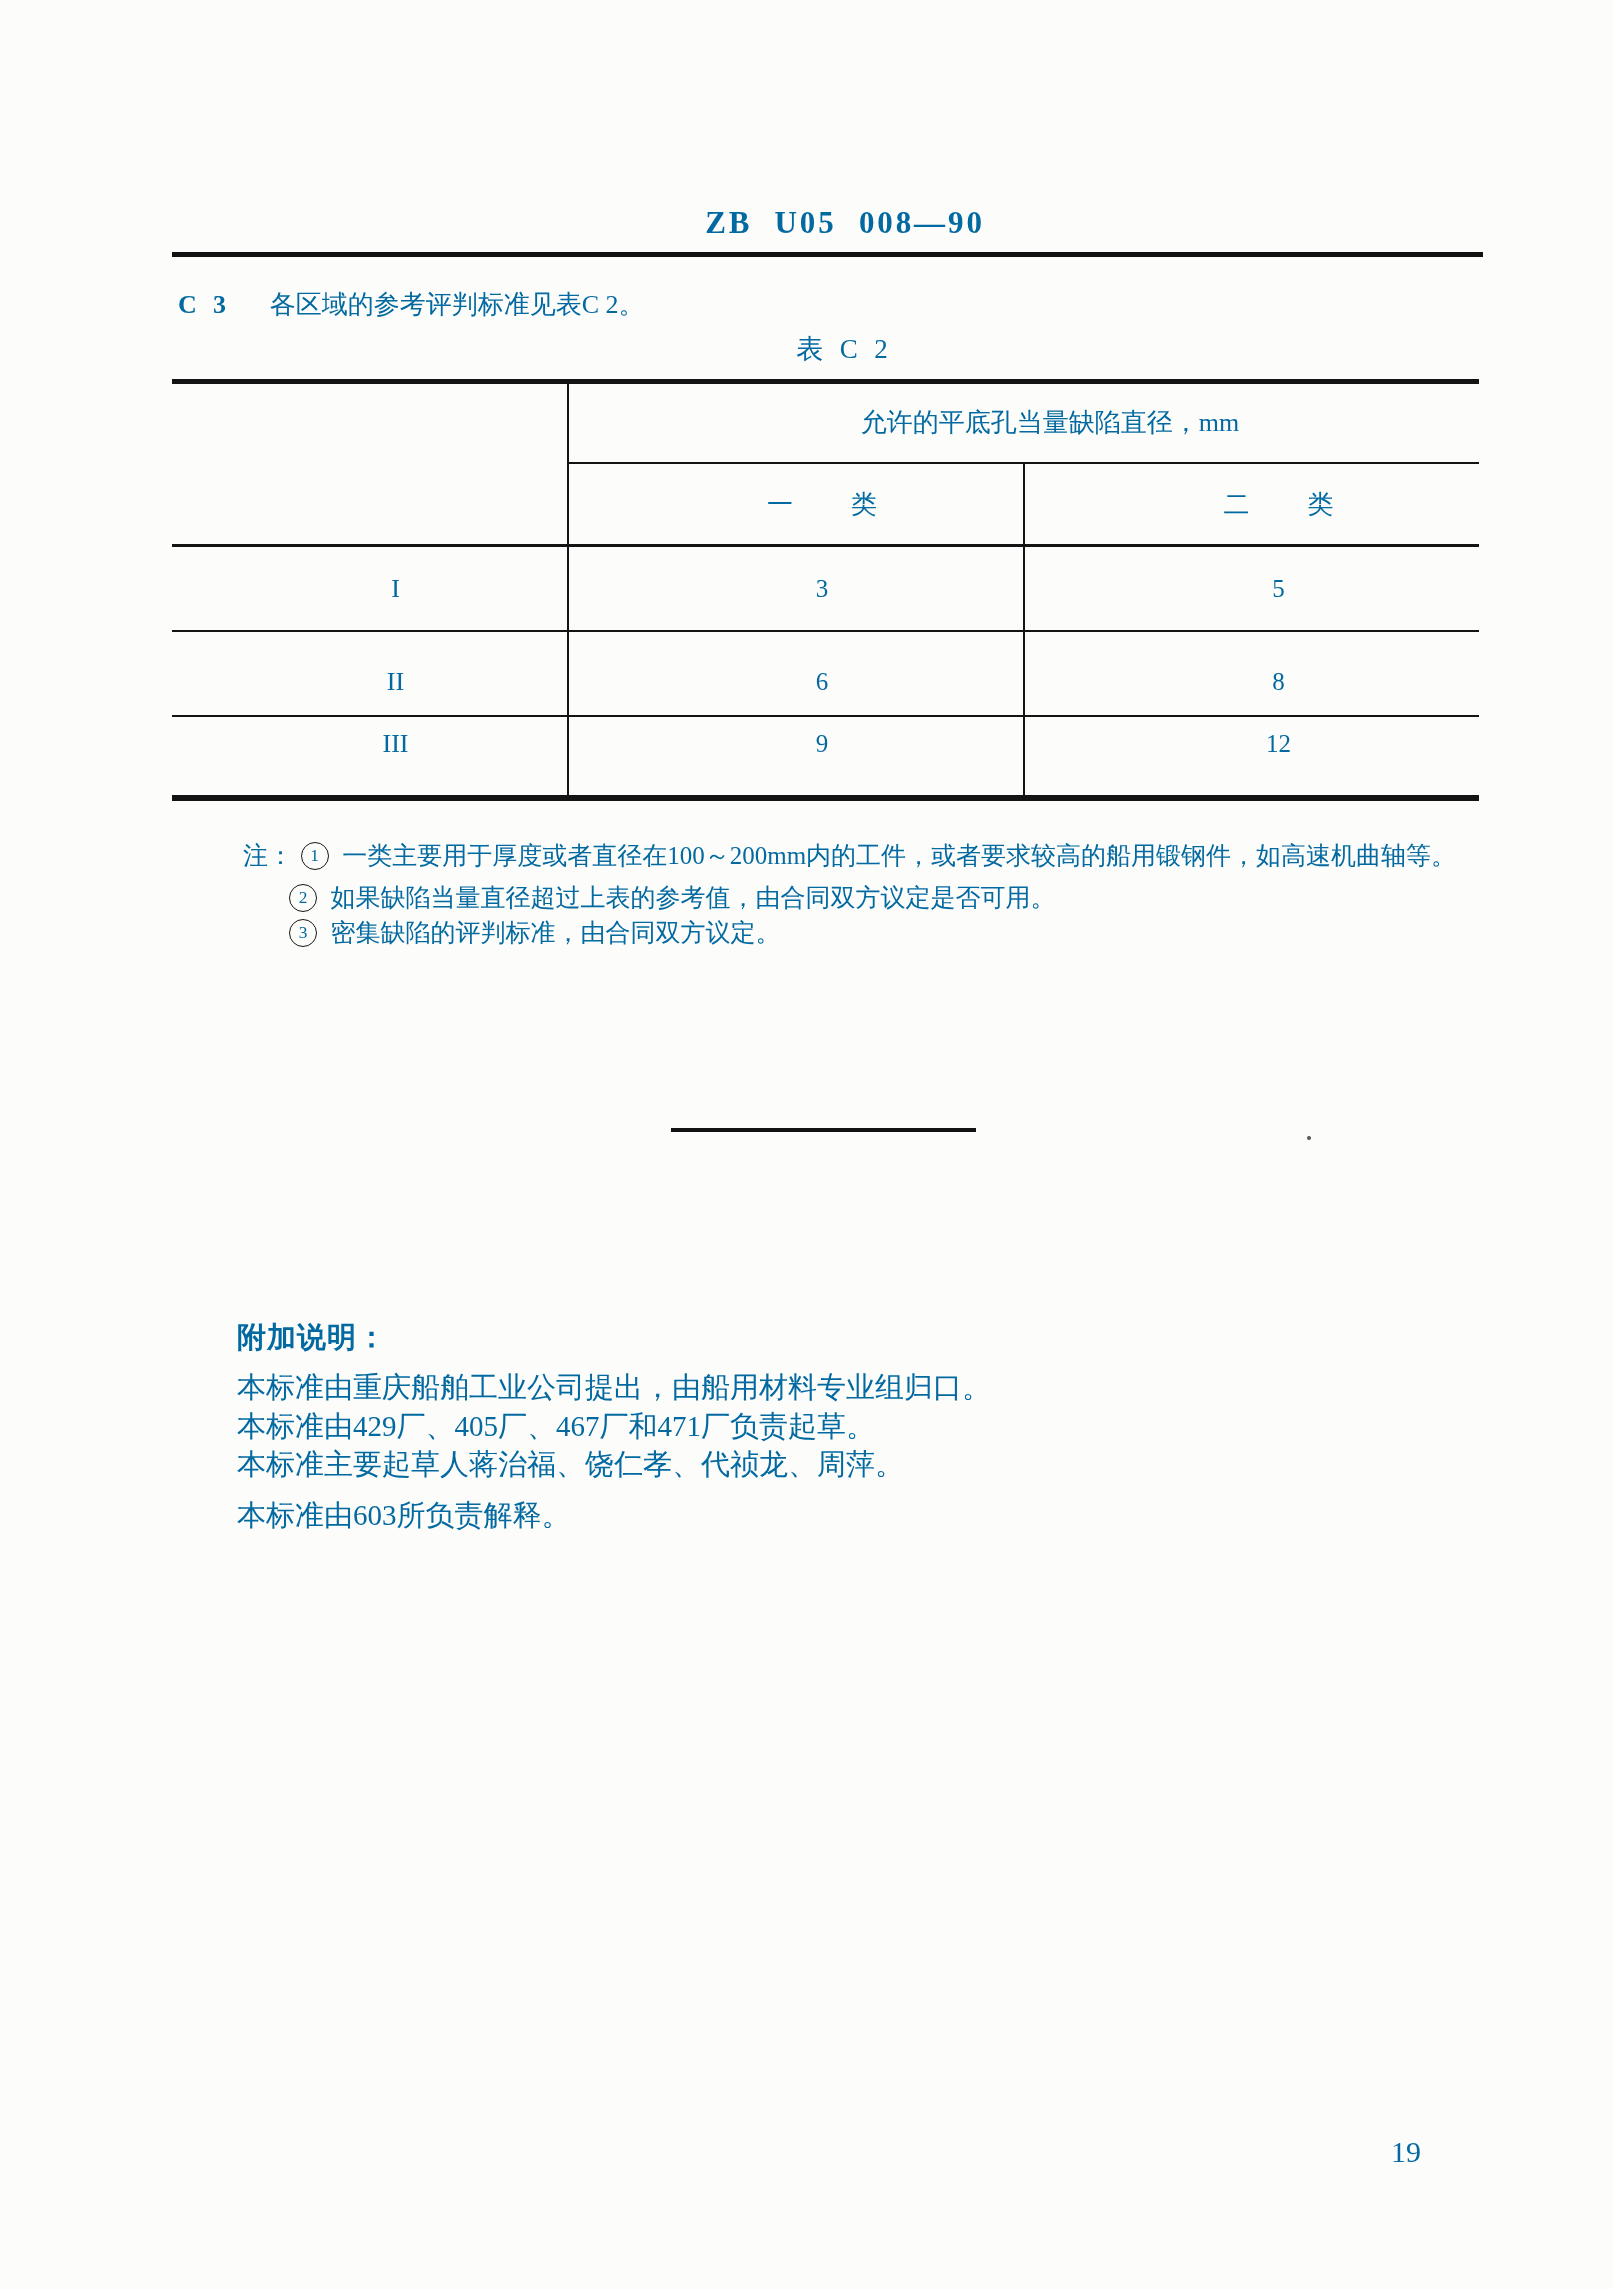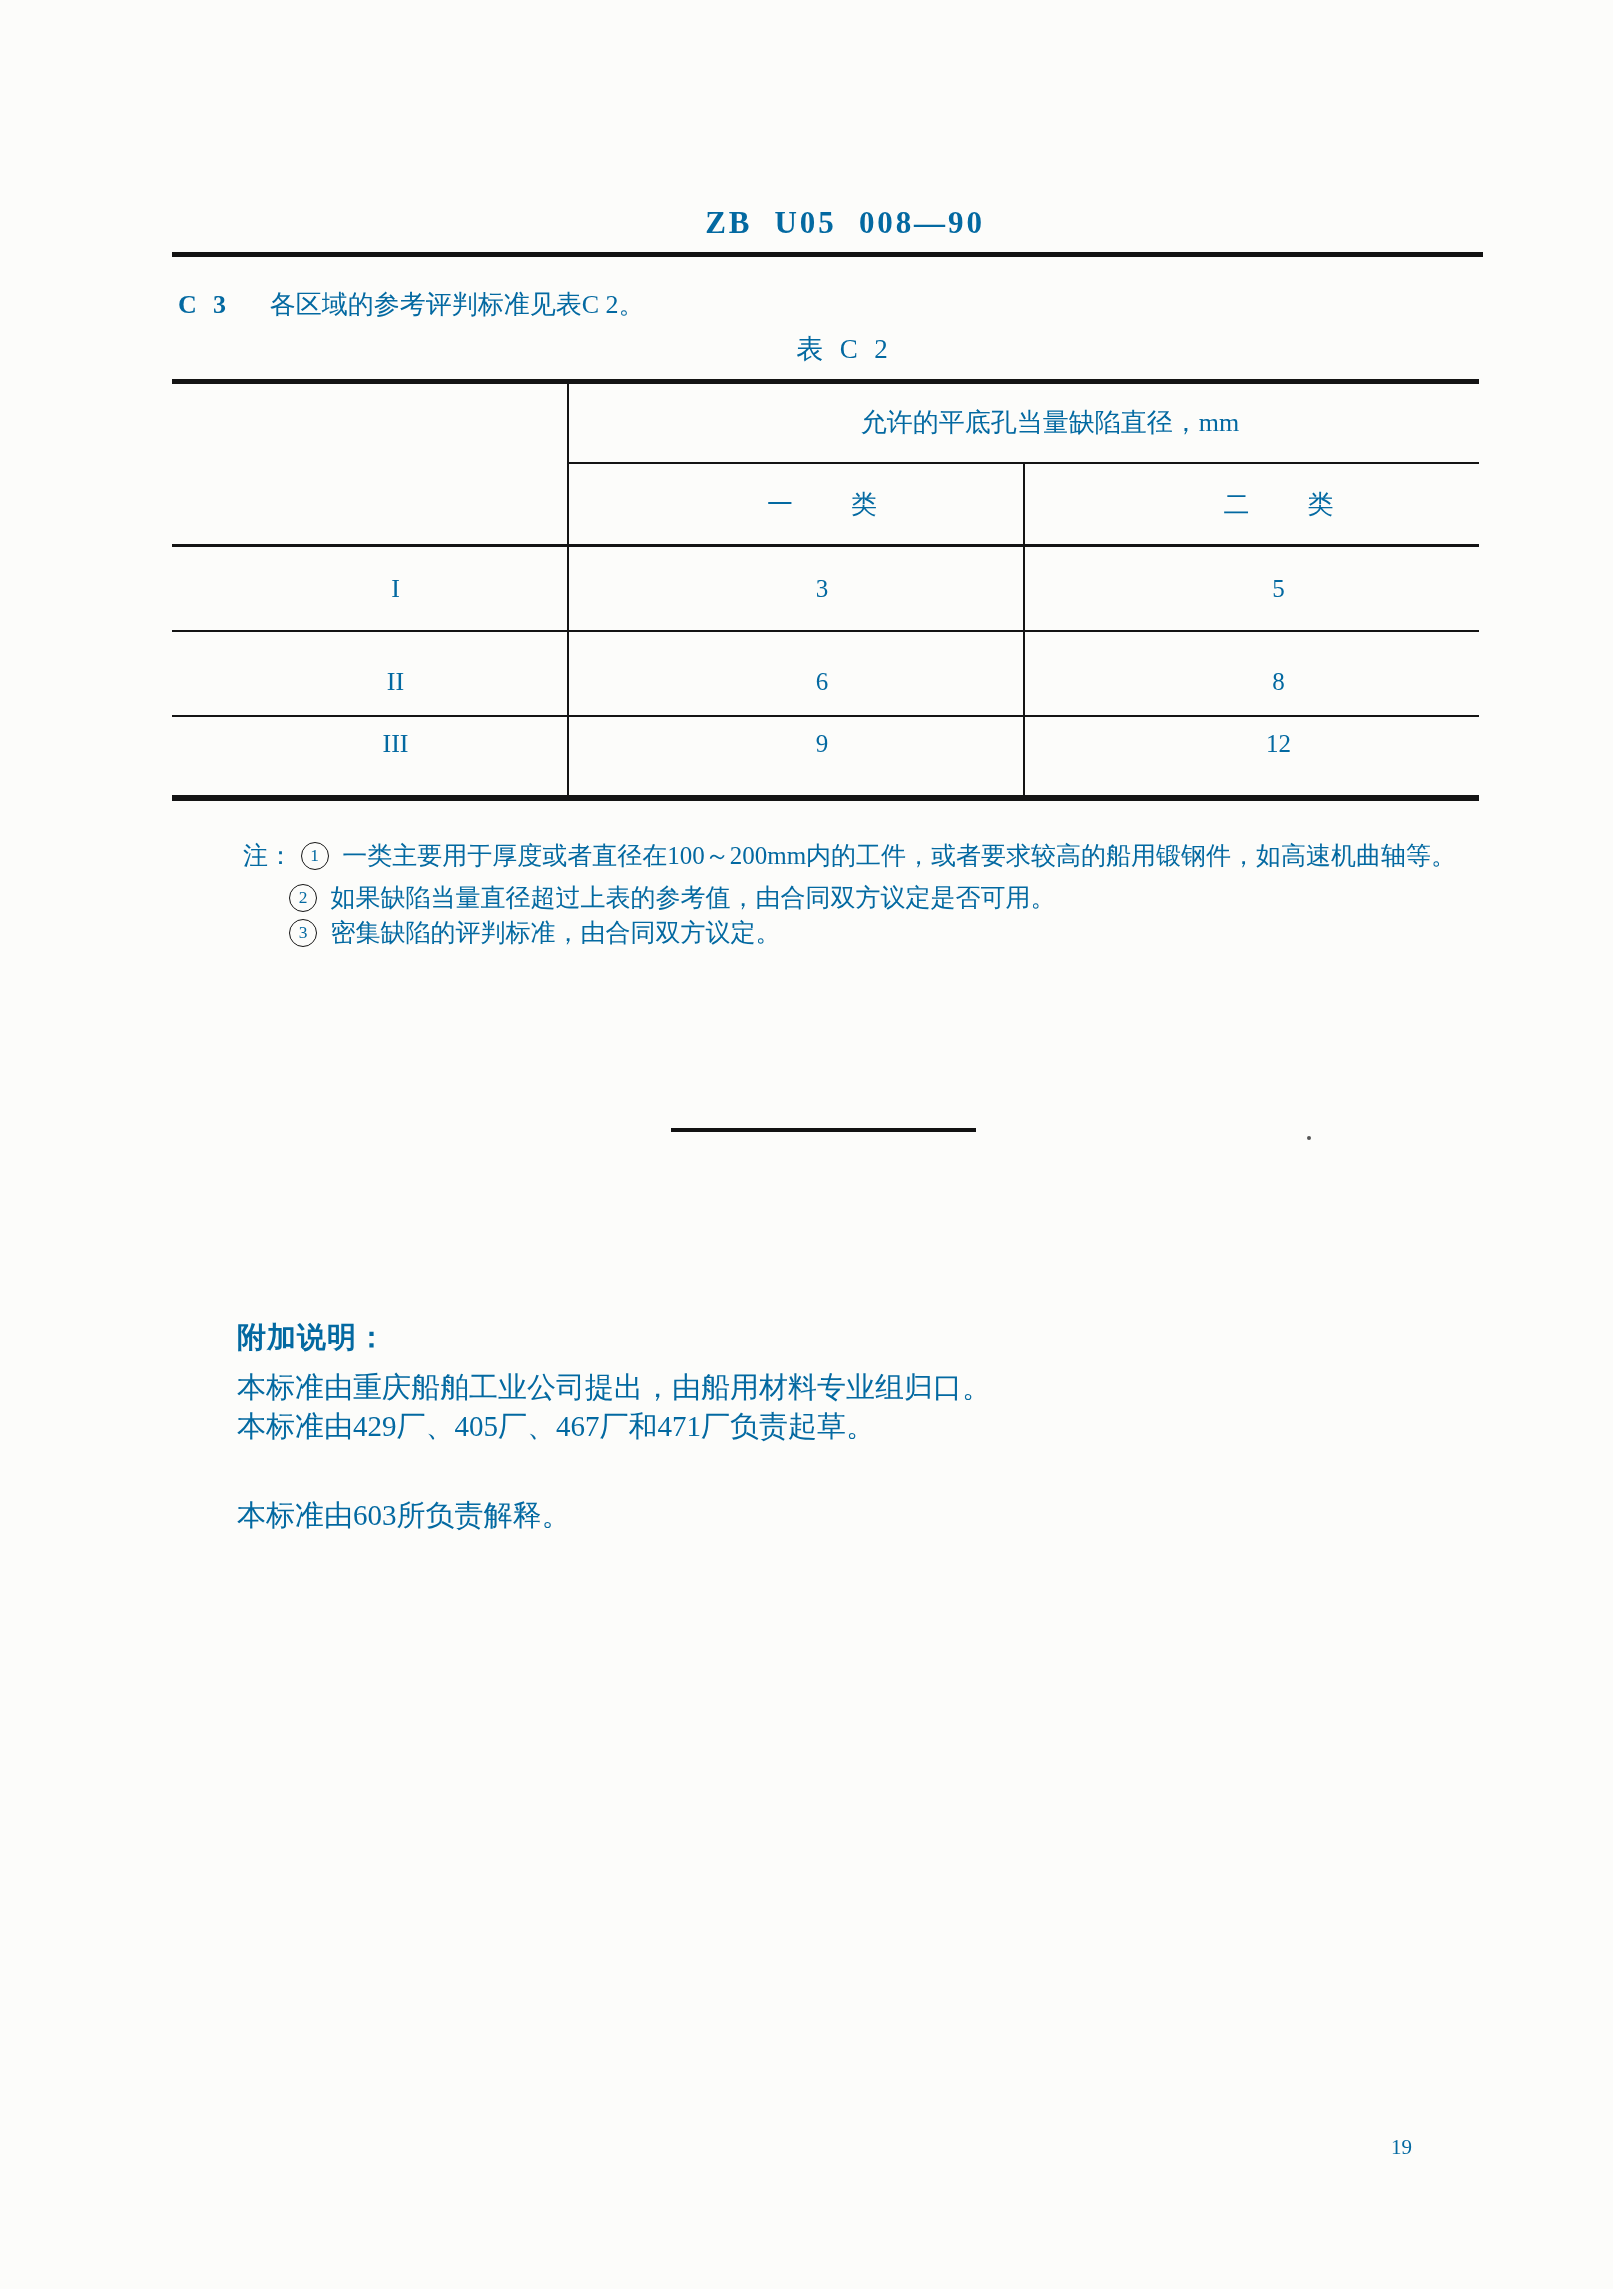"本标准主要起草人蒋治福、饶仁孝、代祯龙、周萍。" div.abs { html: none -> <div>本标准主要起草人蒋治福、饶仁孝、代祯龙、周萍。</div> }
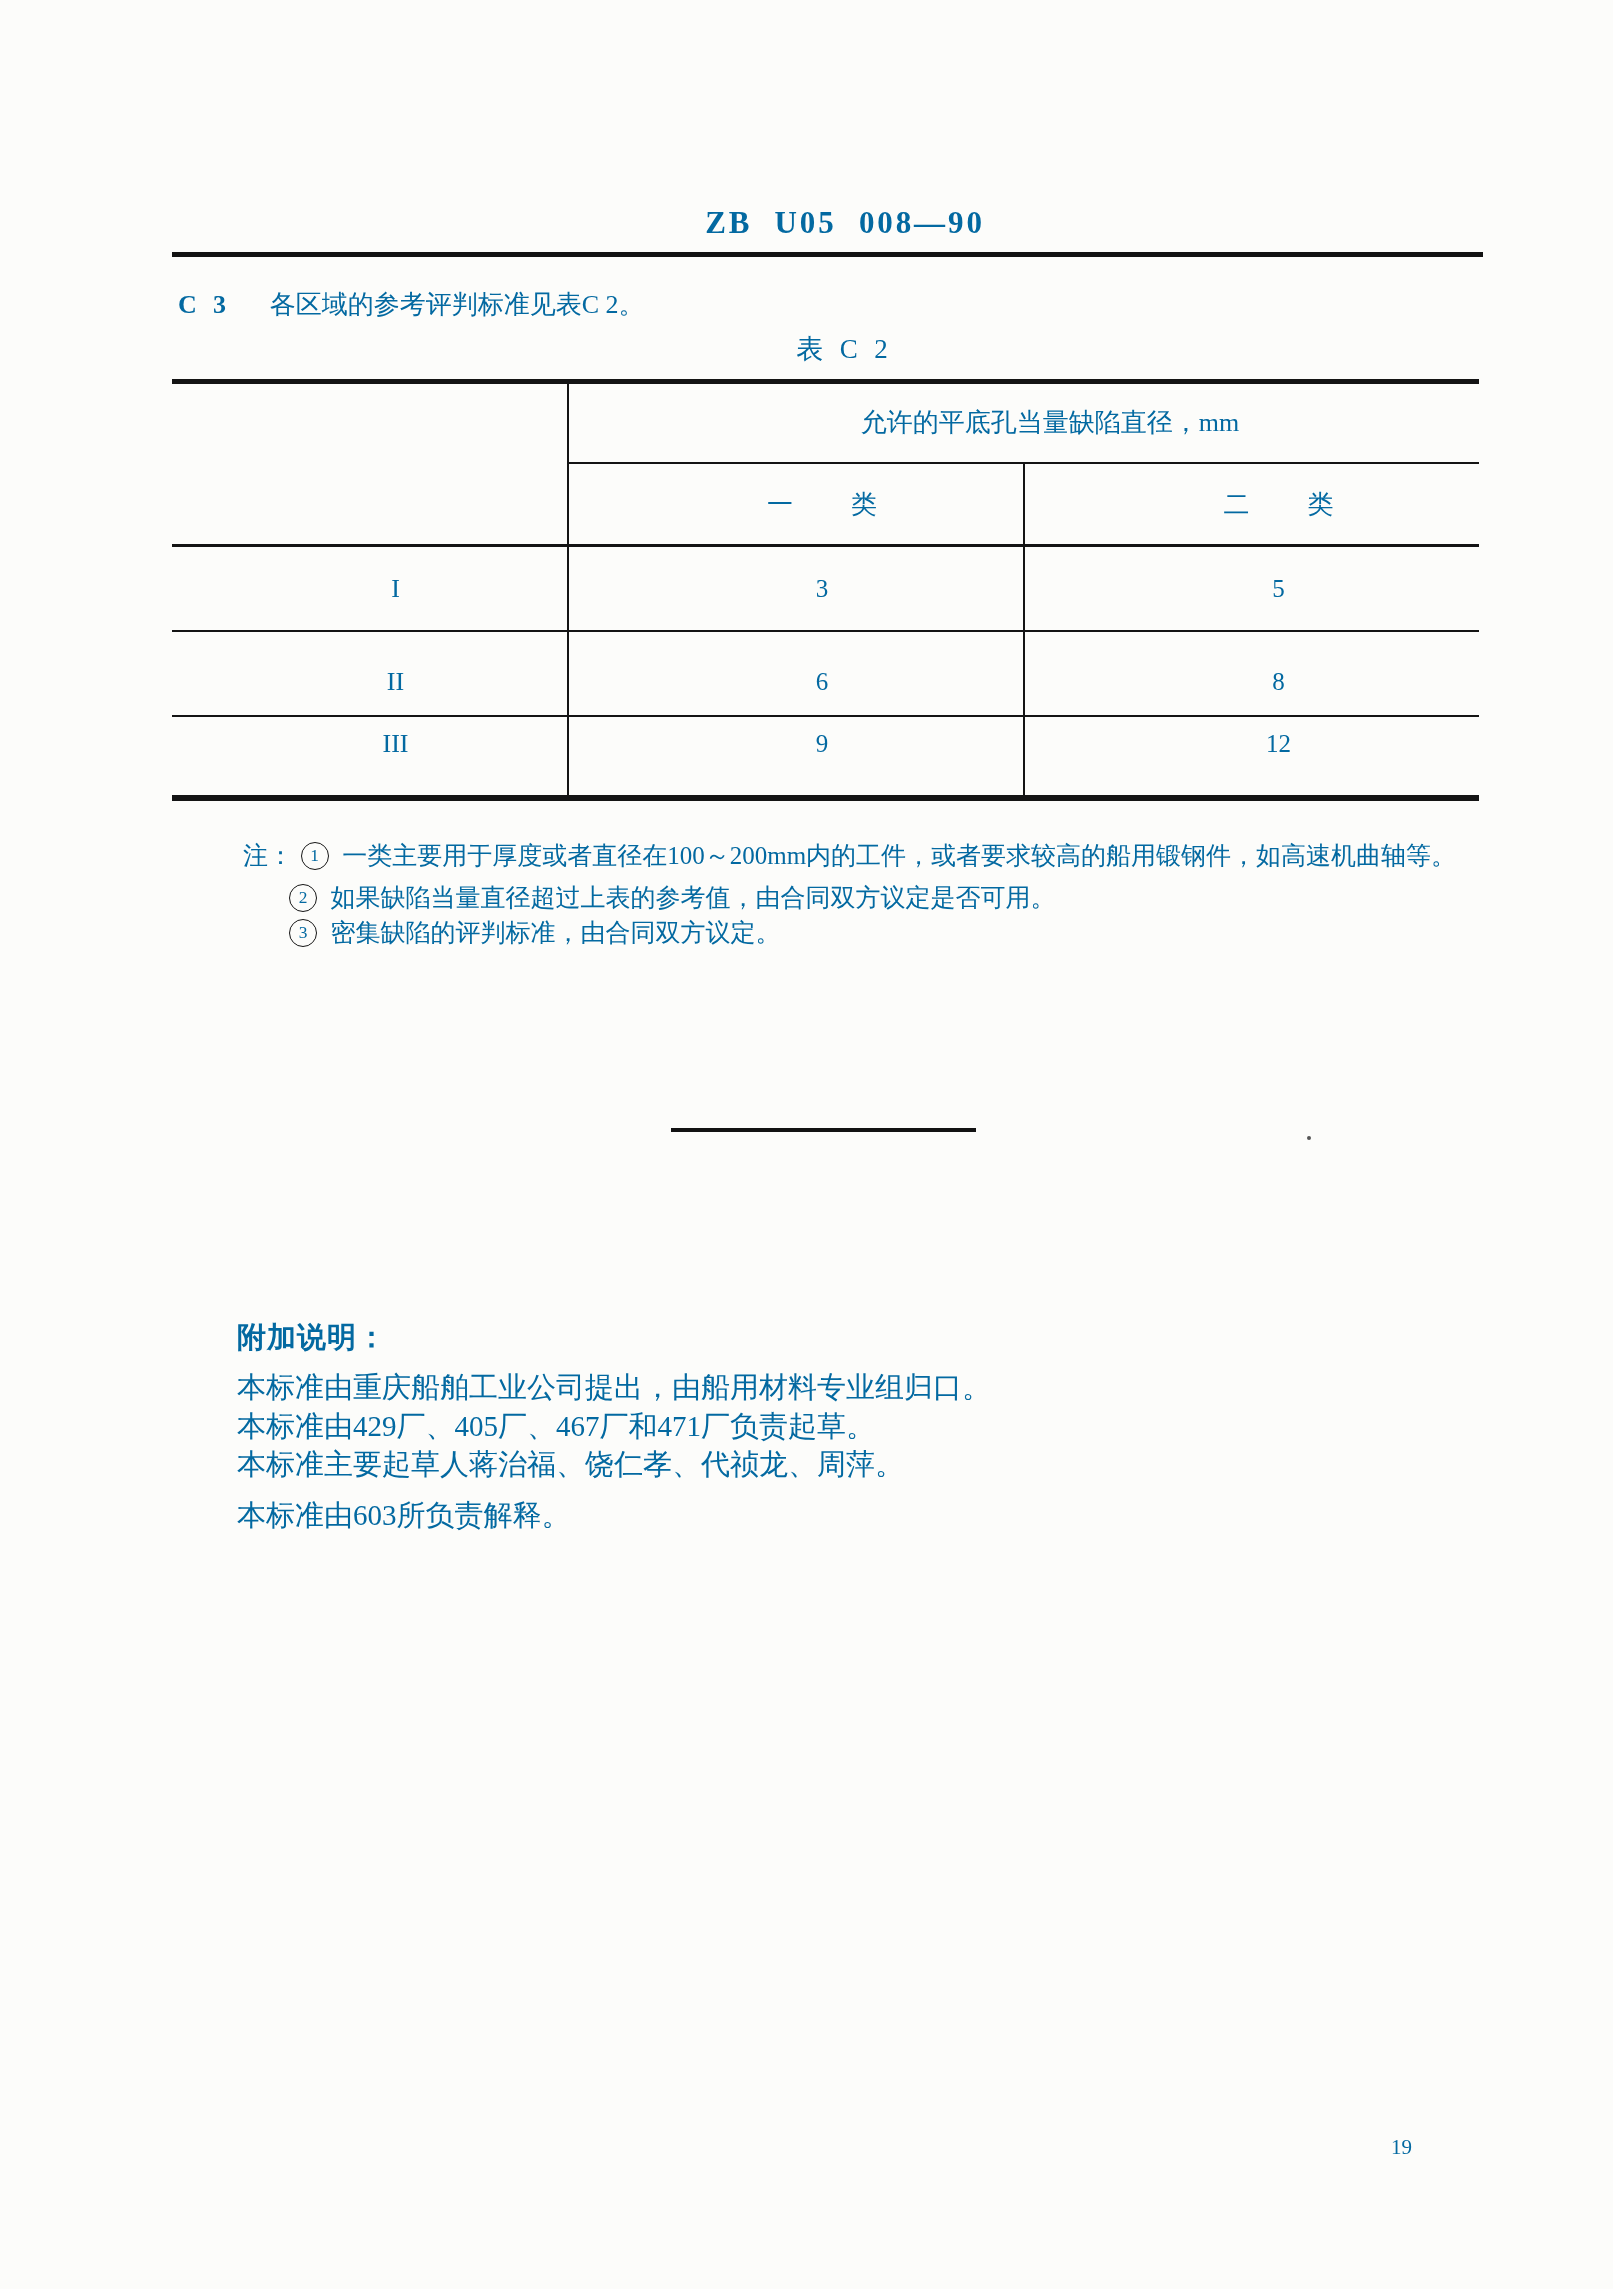"19" .page-number { font-size: 21px -> 30px }
